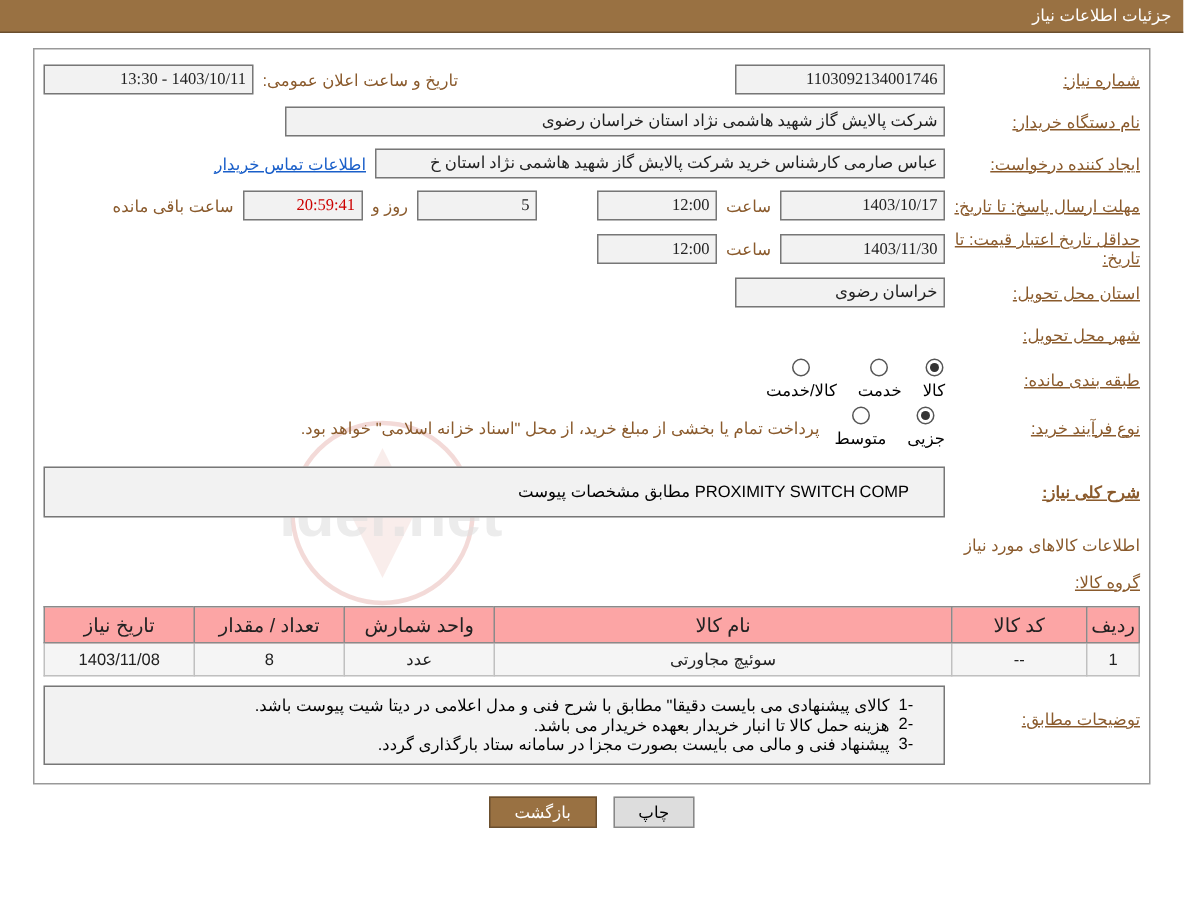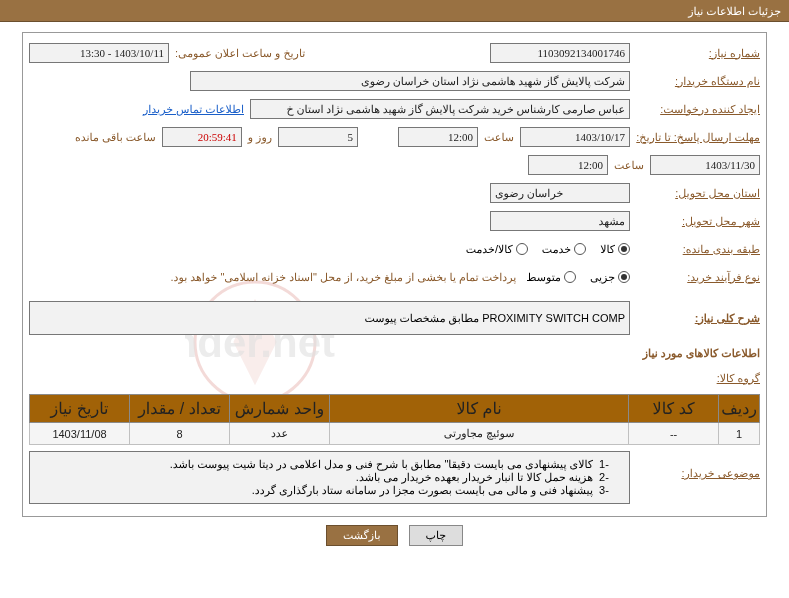"حداقل تاریخ اعتبار قیمت: تا" span.label { html: none -> <span>حداقل تاریخ اعتبار قیمت: تا تاریخ:</span> }
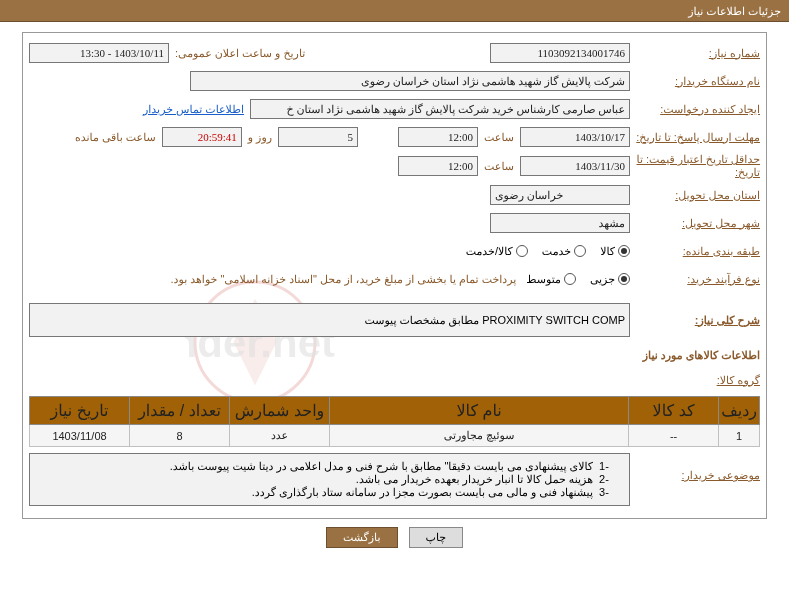"خراسان رضوی" span.input { text-align: left -> right }
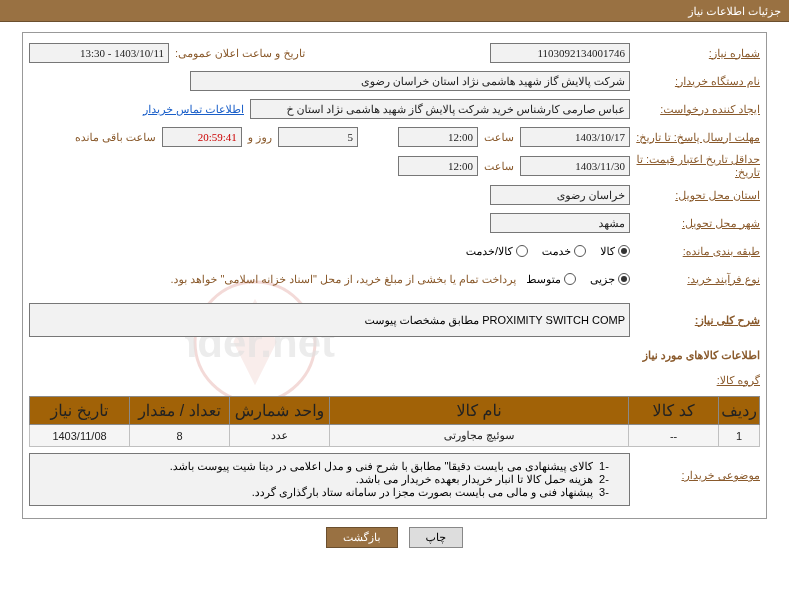"مشهد" span.input { html: <span>مشهد</span> -> none }
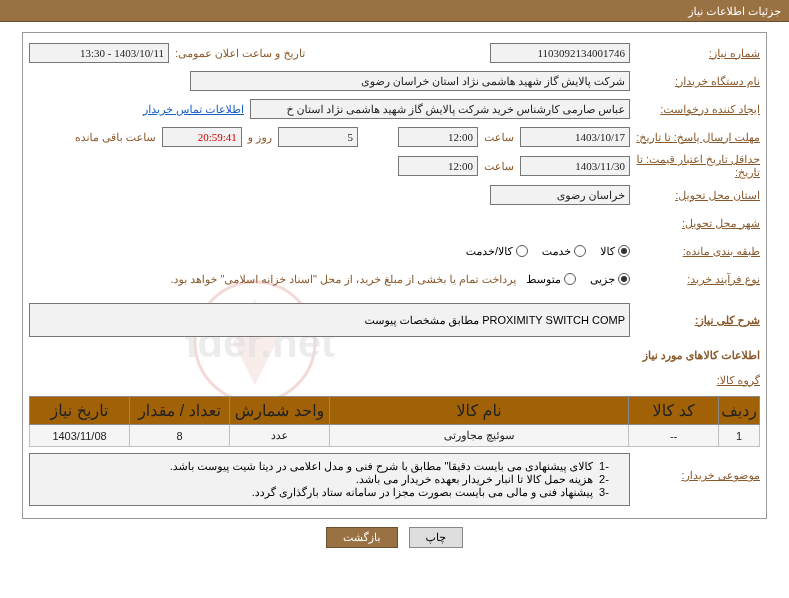"کالا/خدمت" .radio-item { flex-direction: none -> column }
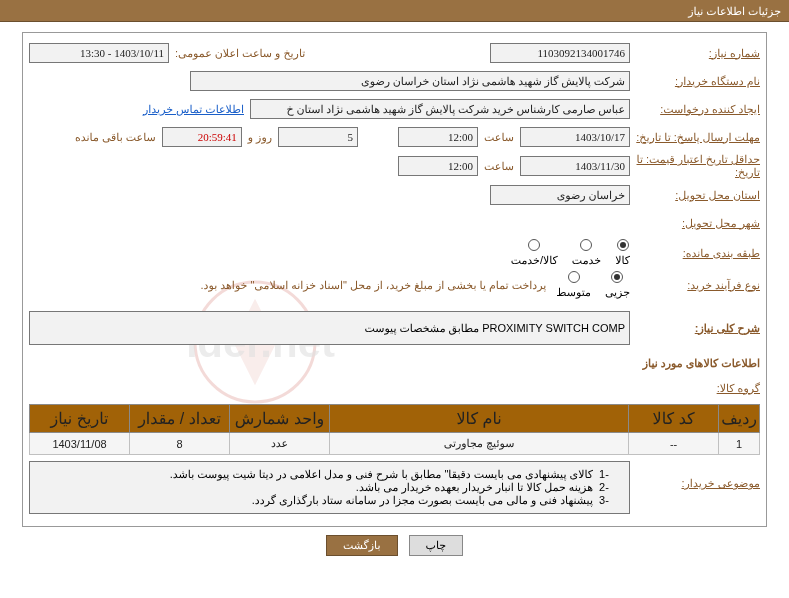"PROXIMITY SWITCH COMP مطابق مشخصات" .big-input { padding: 0 4px -> 0 23px }
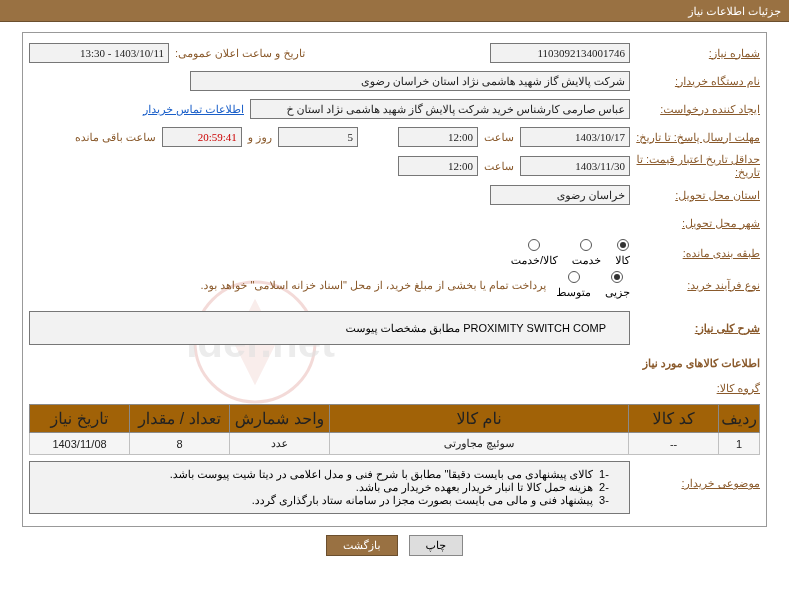"اطلاعات کالاهای مورد نیاز" .section-title { font-weight: bold -> normal }
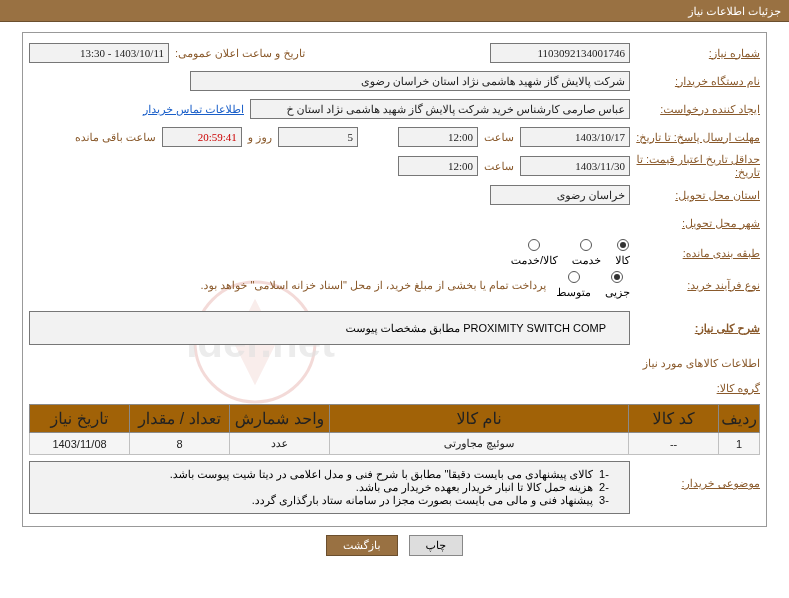"تاریخ نیاز" .table th { background: #a16207 -> #fca5a5; font-size: 16px -> 13px }
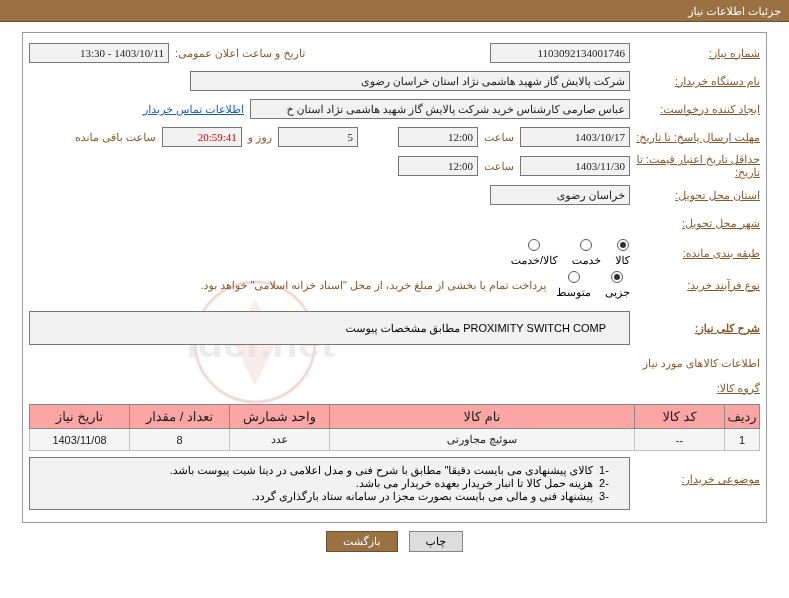"موضوعی خریدار:" span.label { text: موضوعی خریدار -> توضیحات مطابق }
